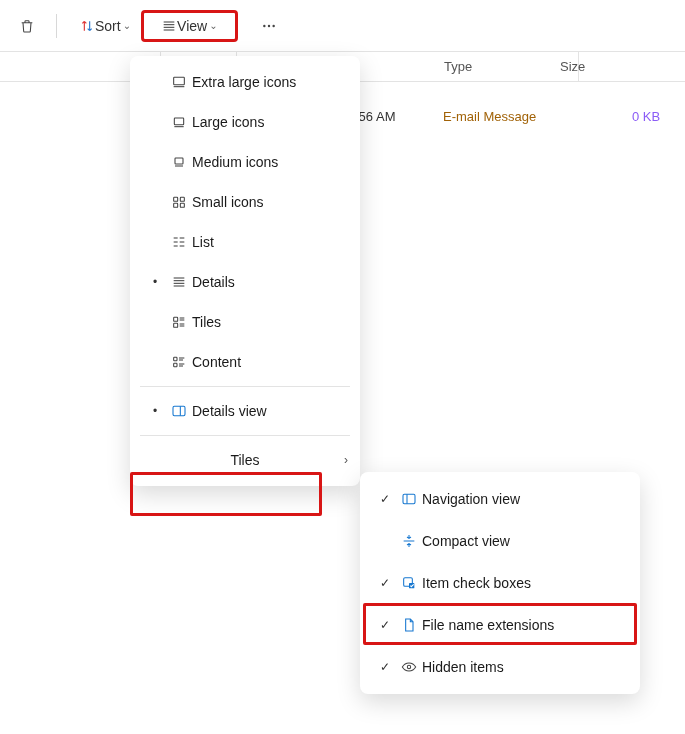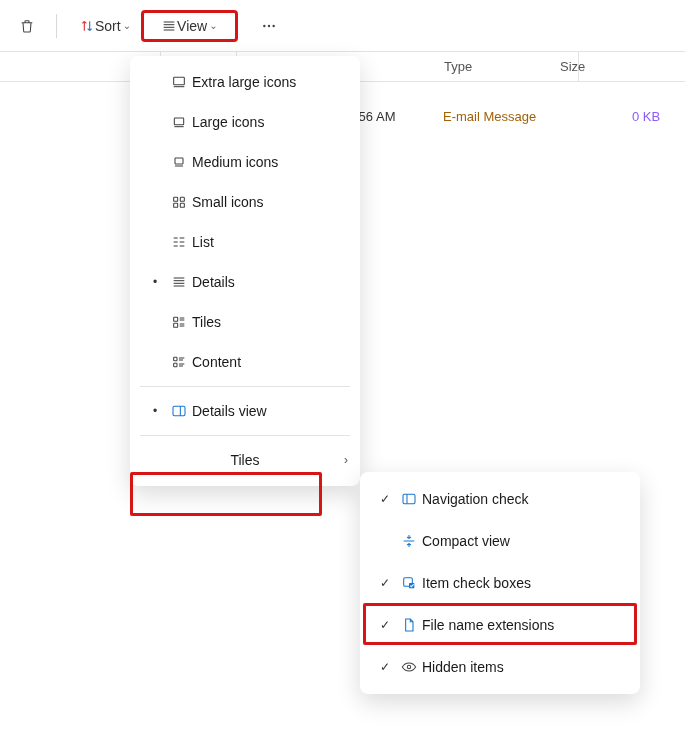"Navigation check" span.mi-label { text: check -> view }
